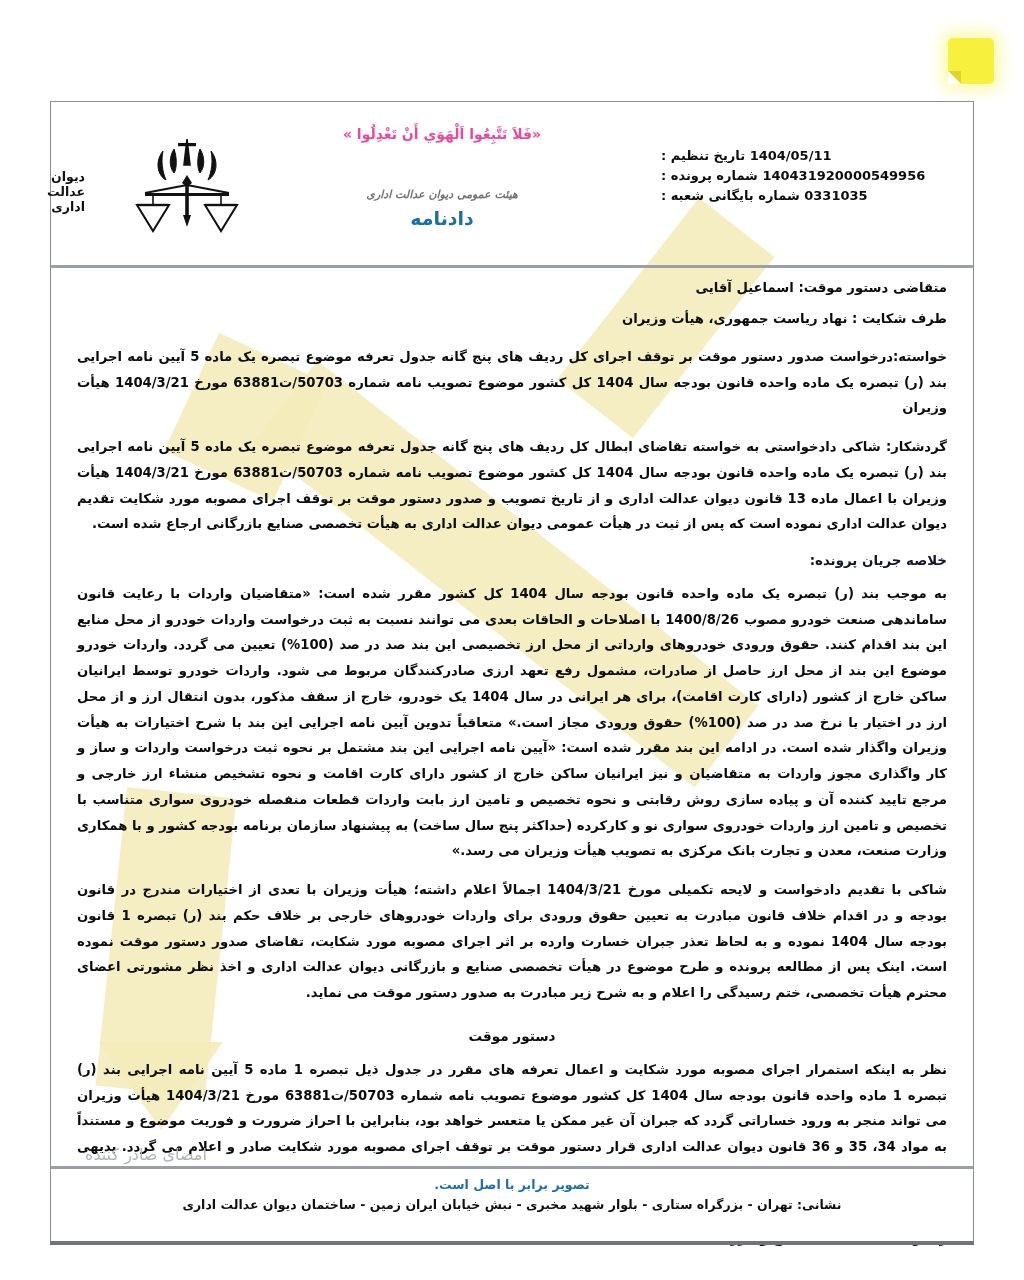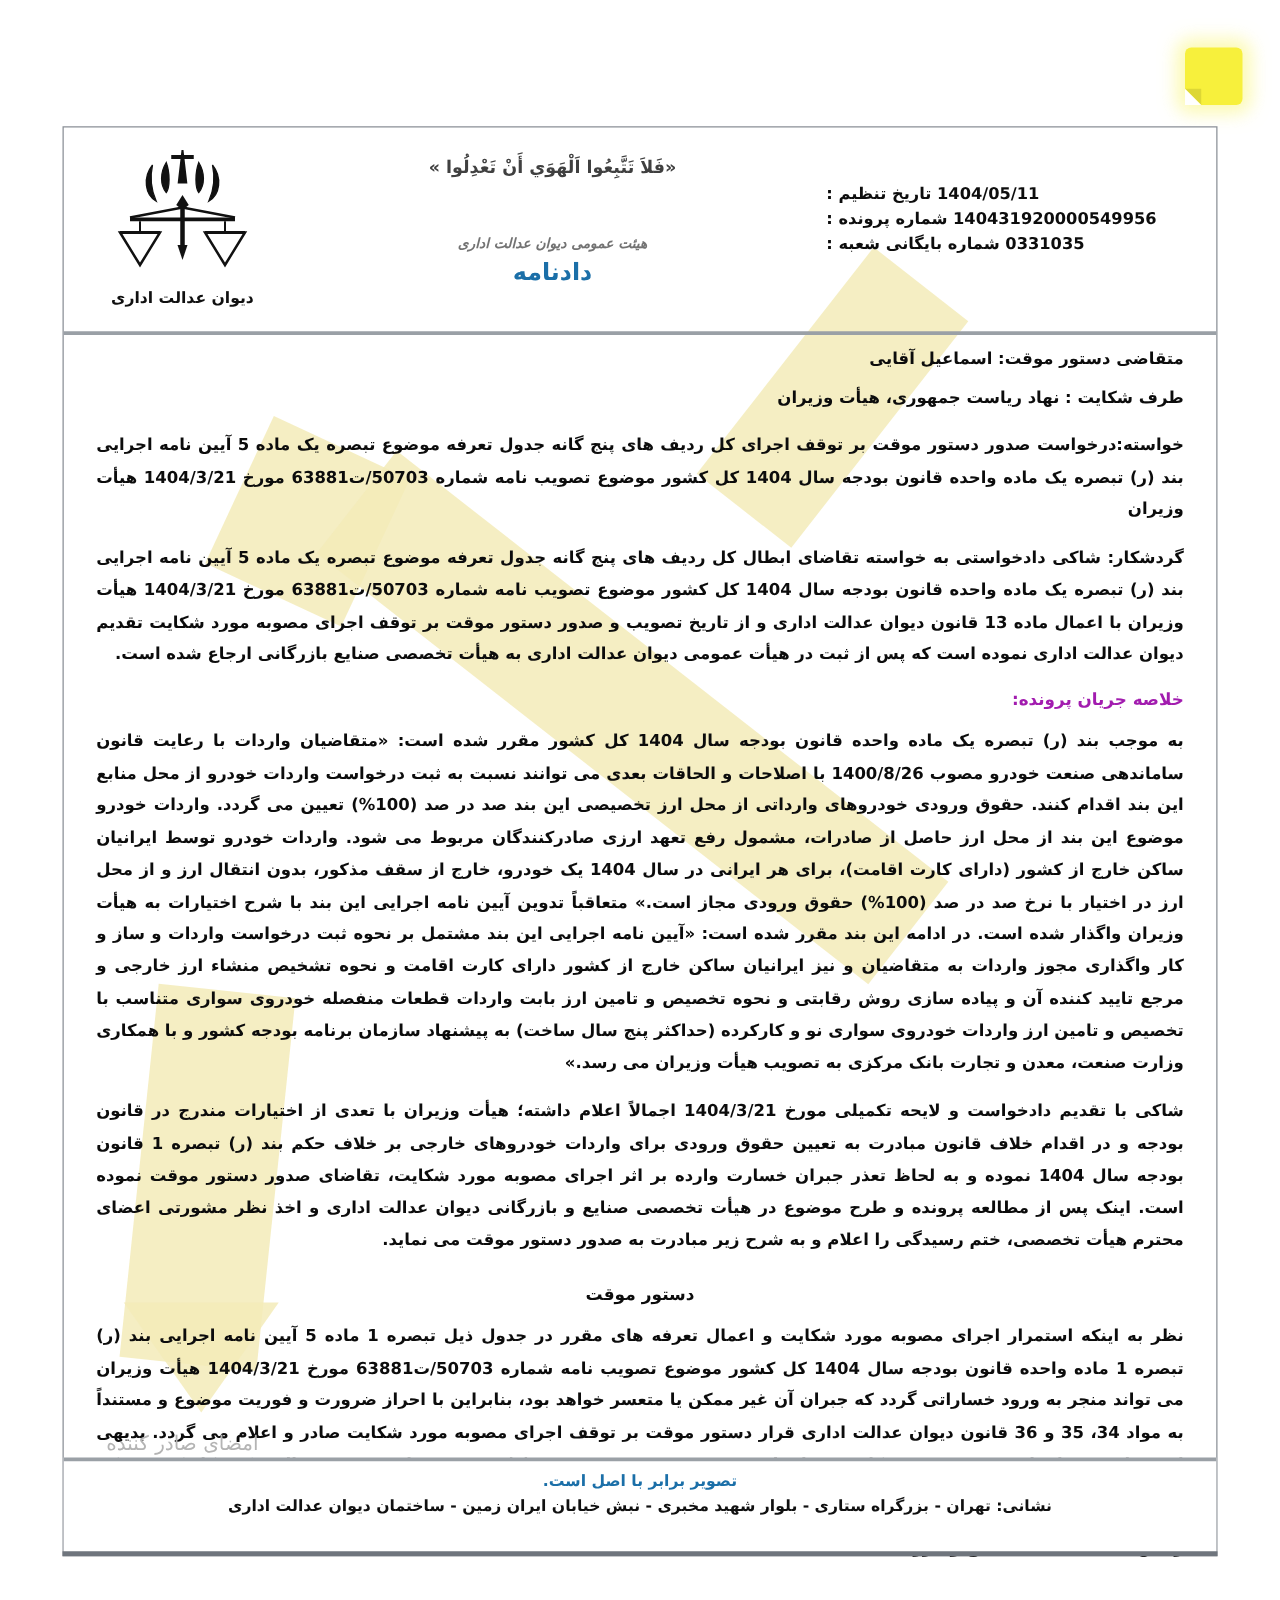"«فَلاَ تَتَّبِعُوا اَلْهَوَي أَنْ" #verse { color: #404040 -> #ec4899 }
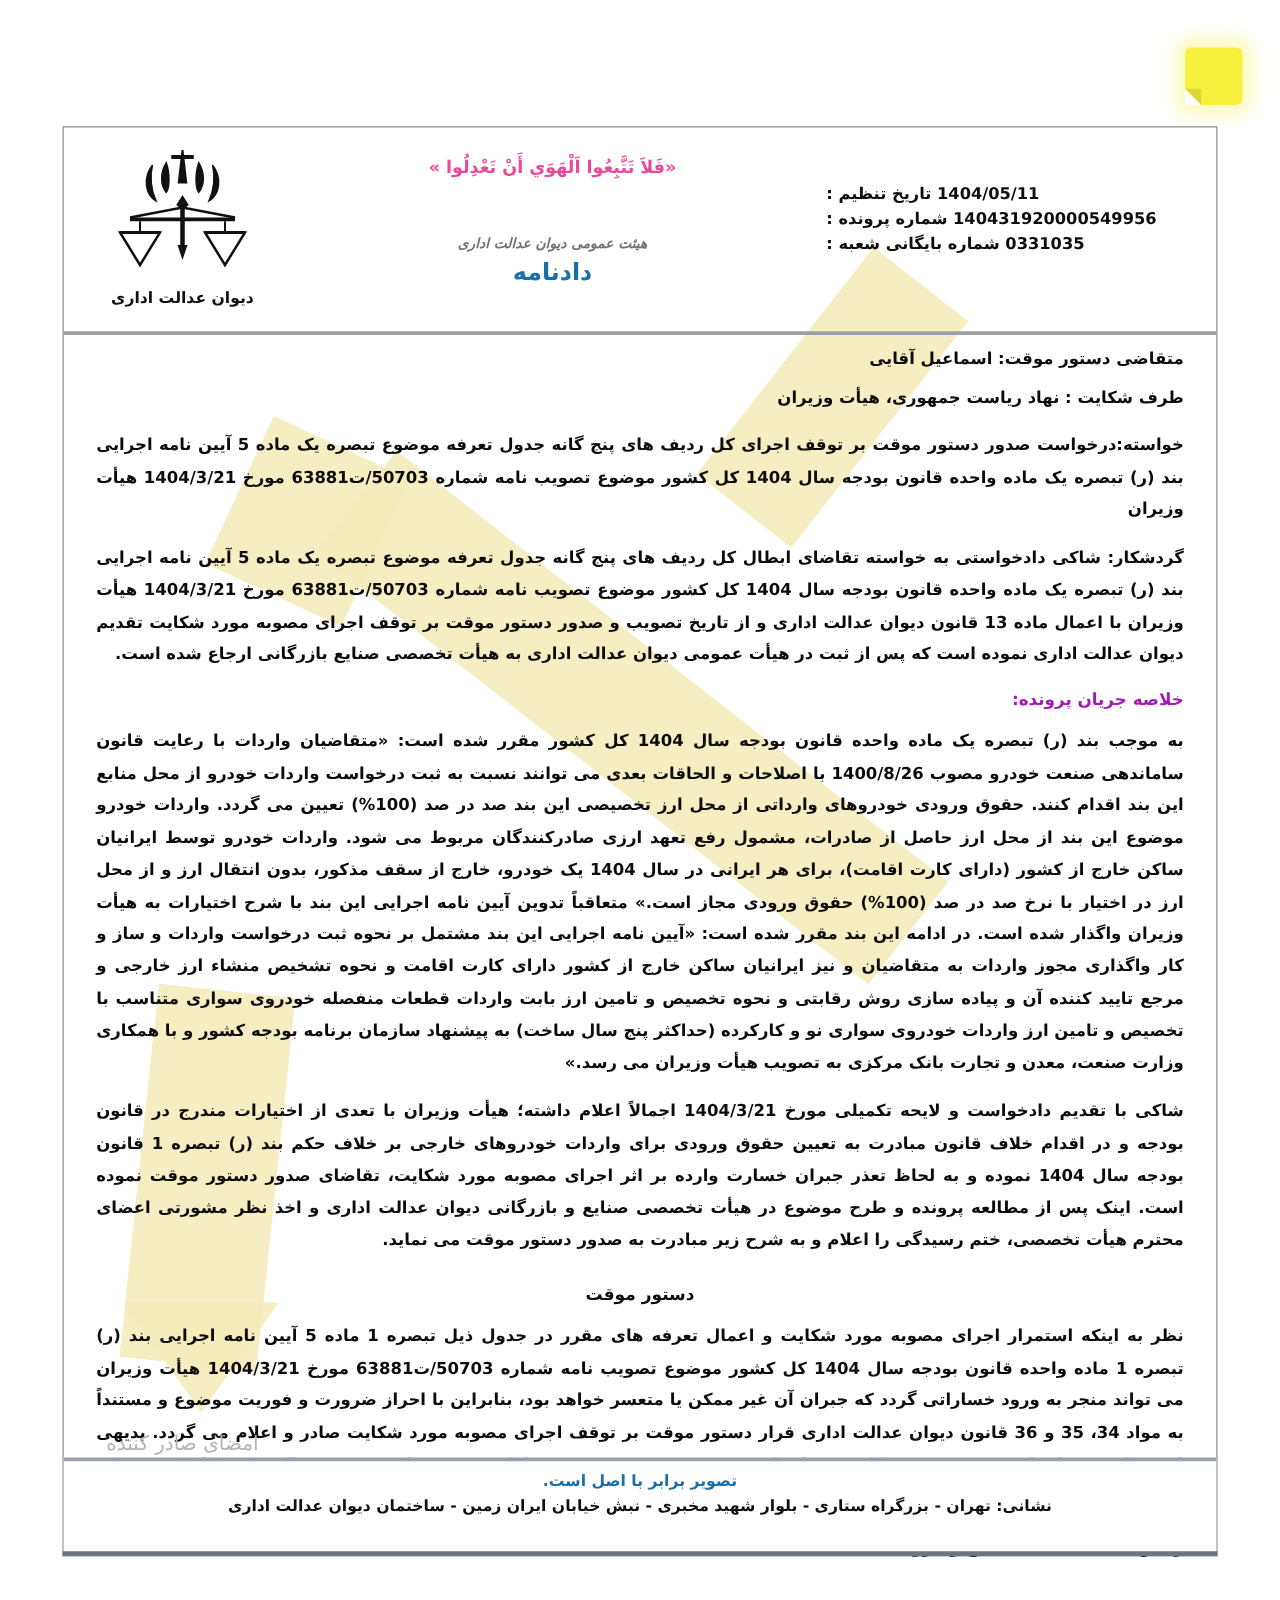"دیوان عدالت اداری" #emblem-block { flex-direction: column -> none; gap: none -> 48px }
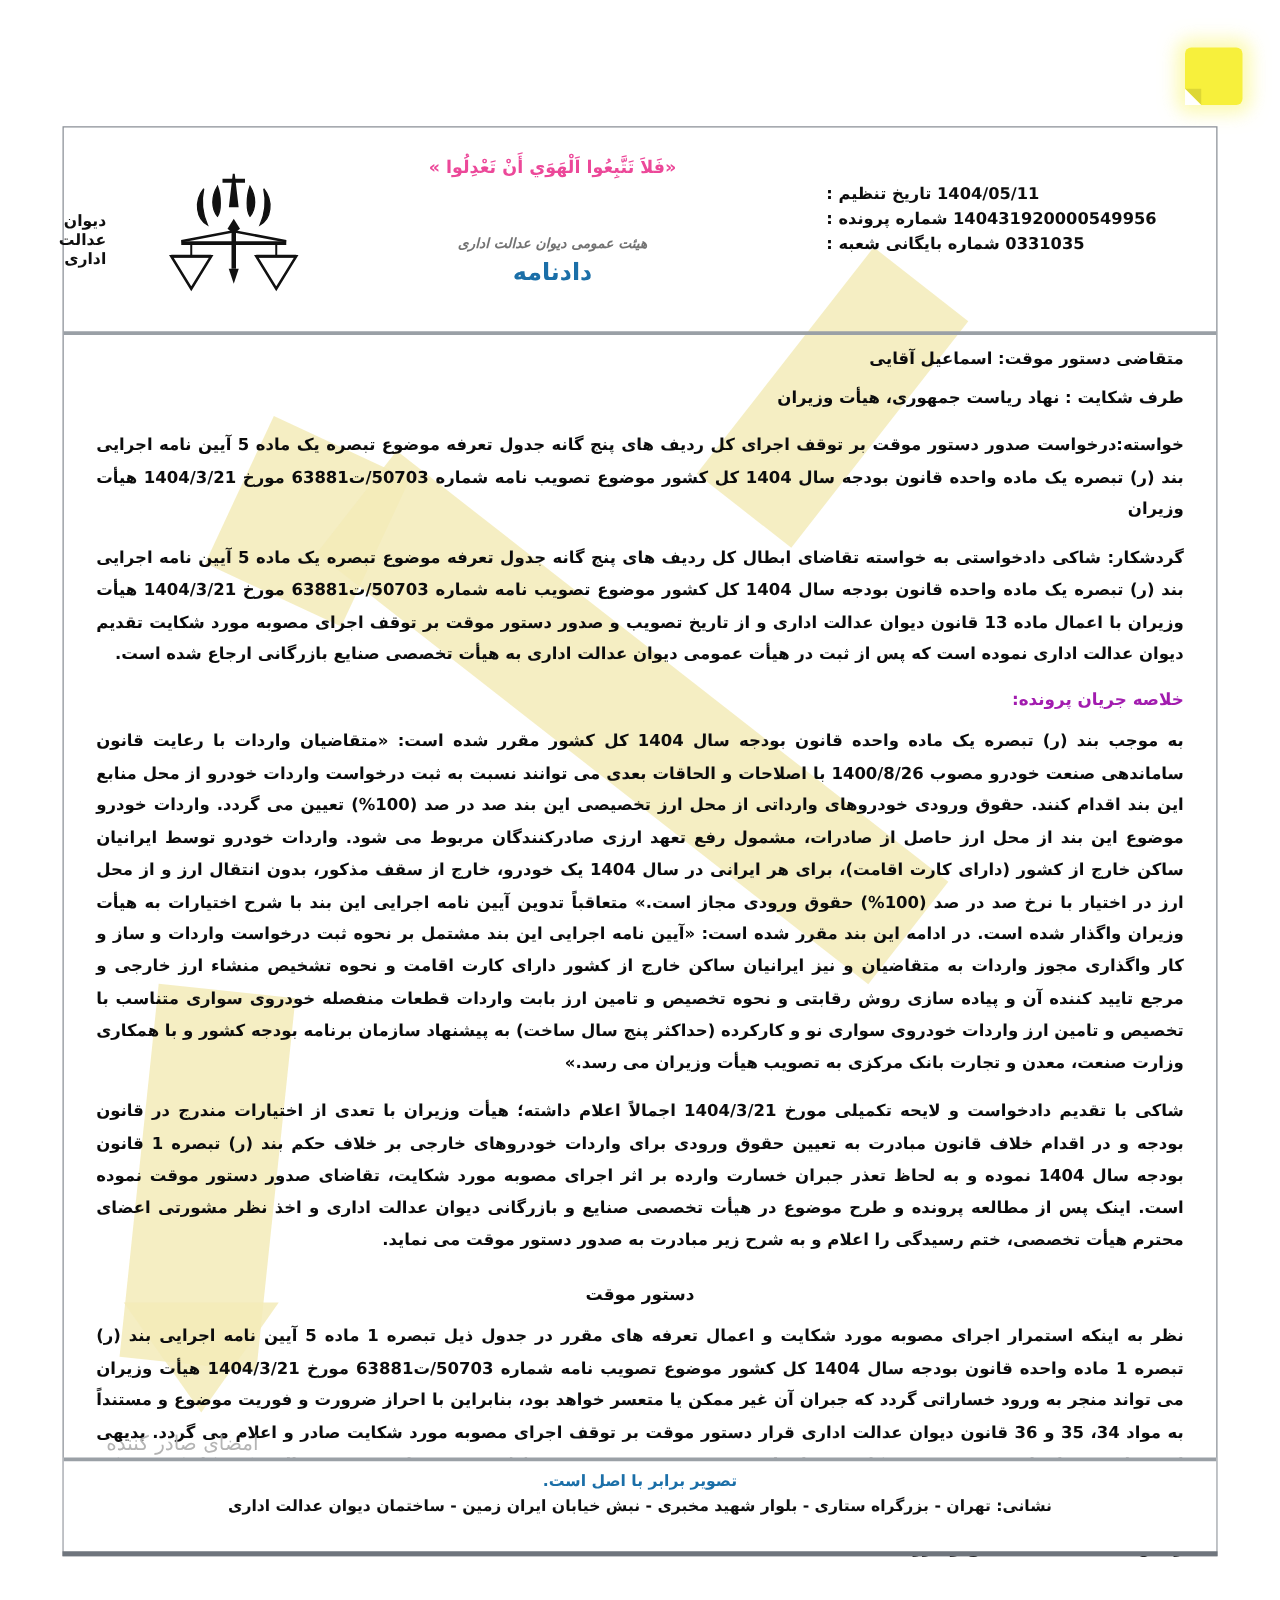"خلاصه جریان پرونده:" .section-head { color: #a21caf -> #0f172a }
